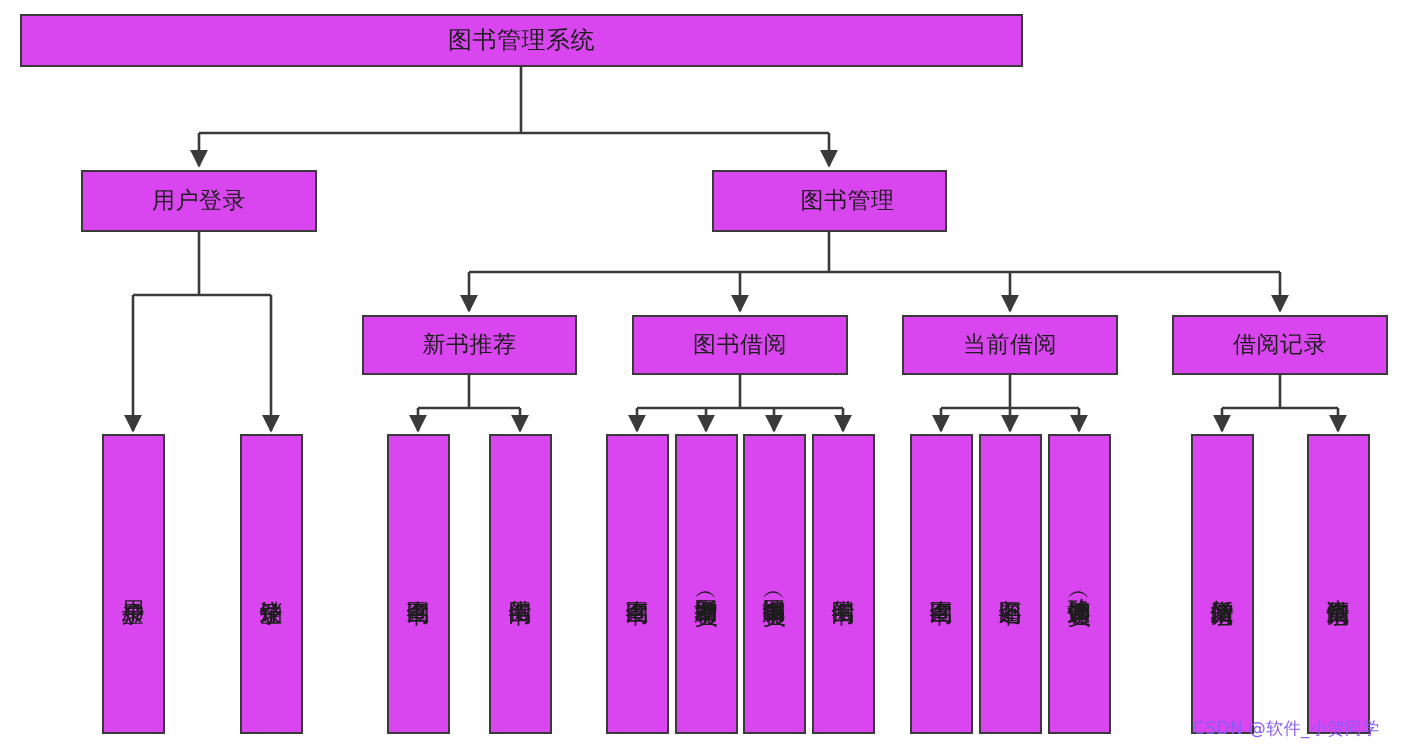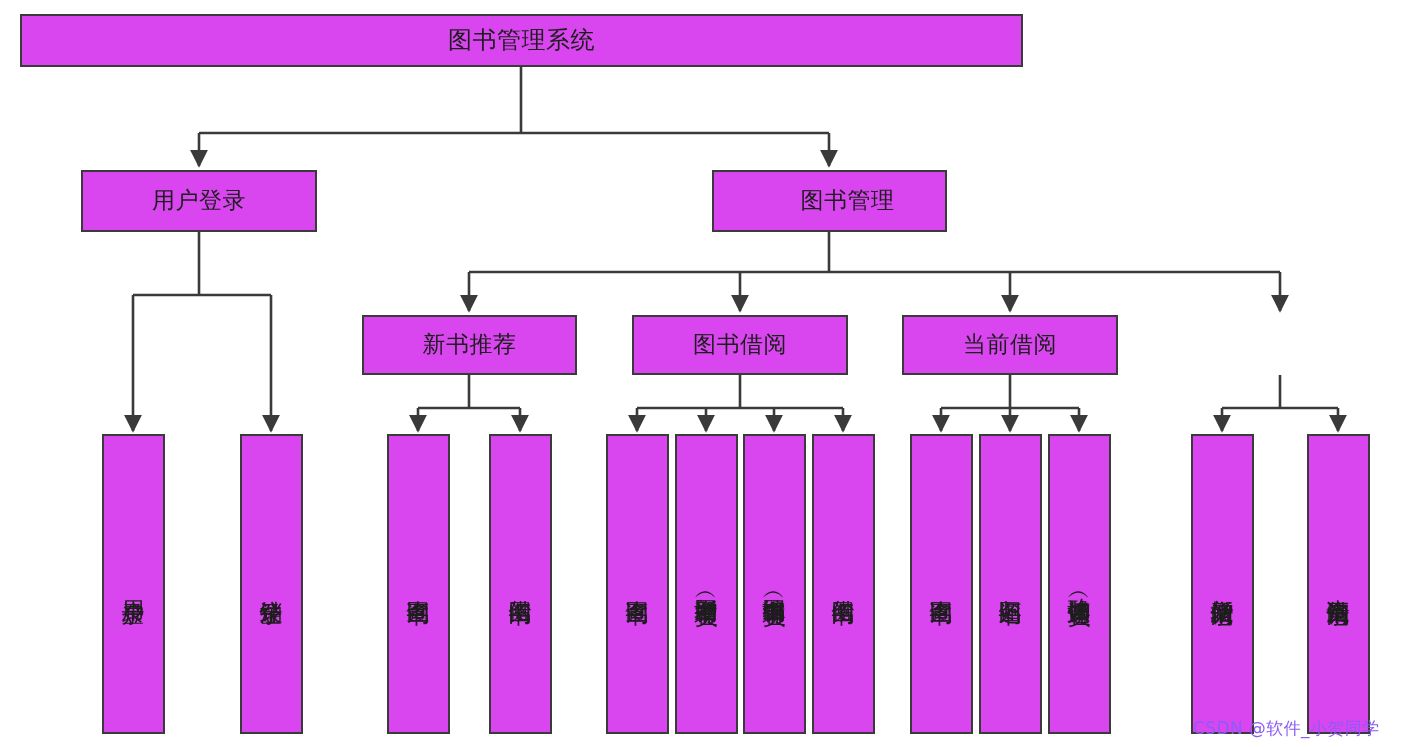"借阅记录" div.node { html: none -> <div> <span>借阅记录</span> </div> }
